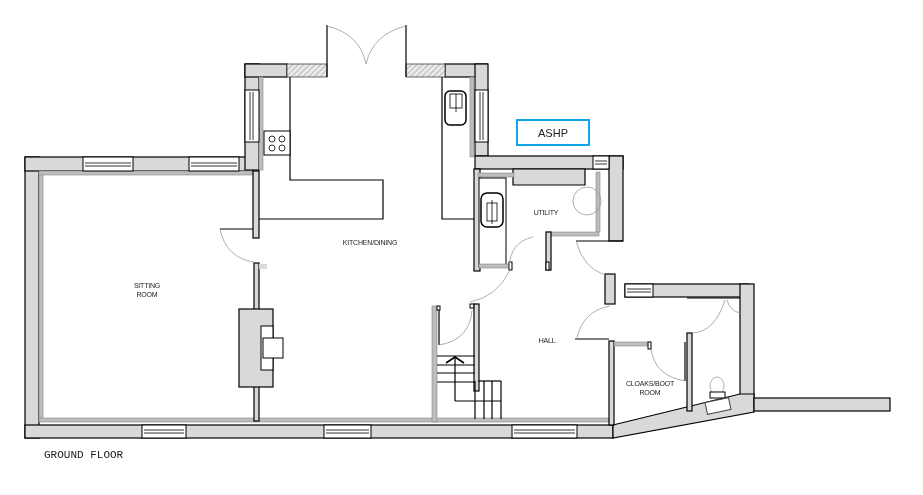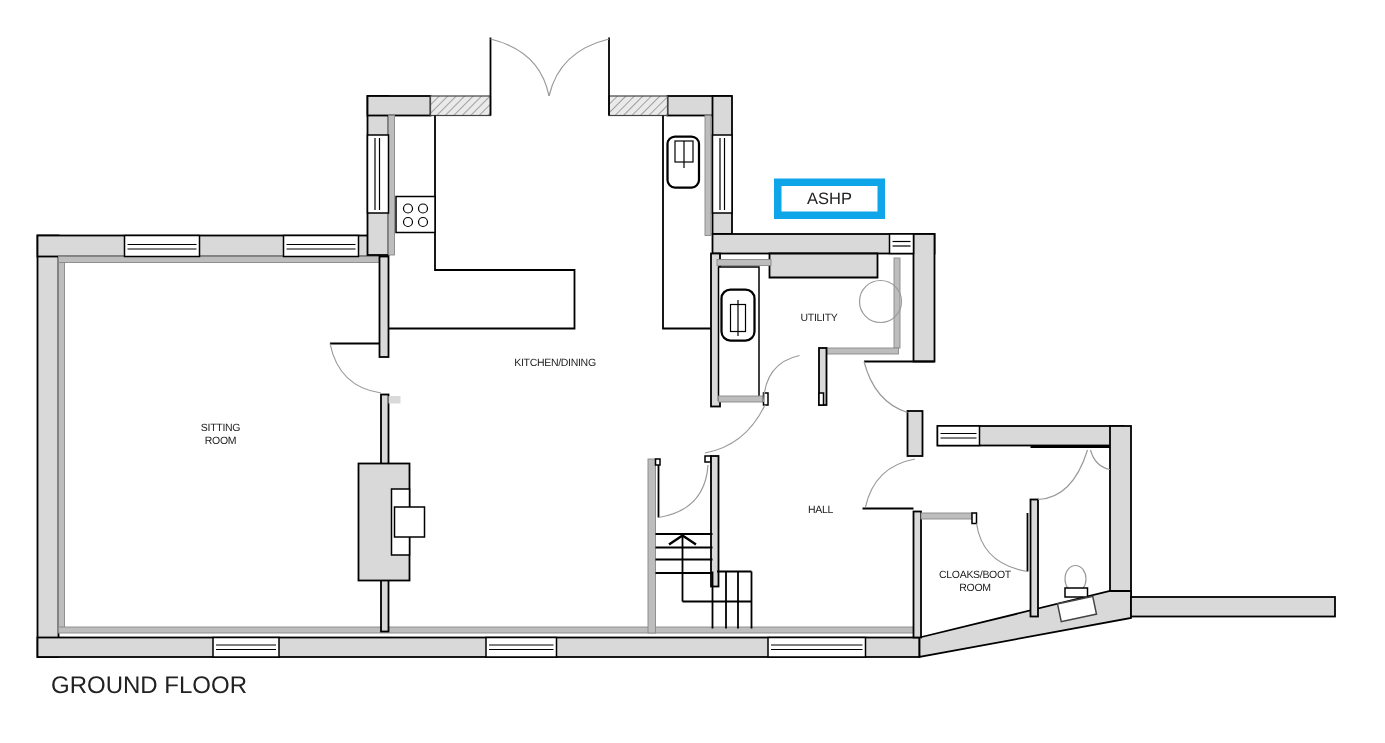"ASHP" .ashp-box { border: 5px solid #0ea5e9 -> 2px solid #0ea5e9 }
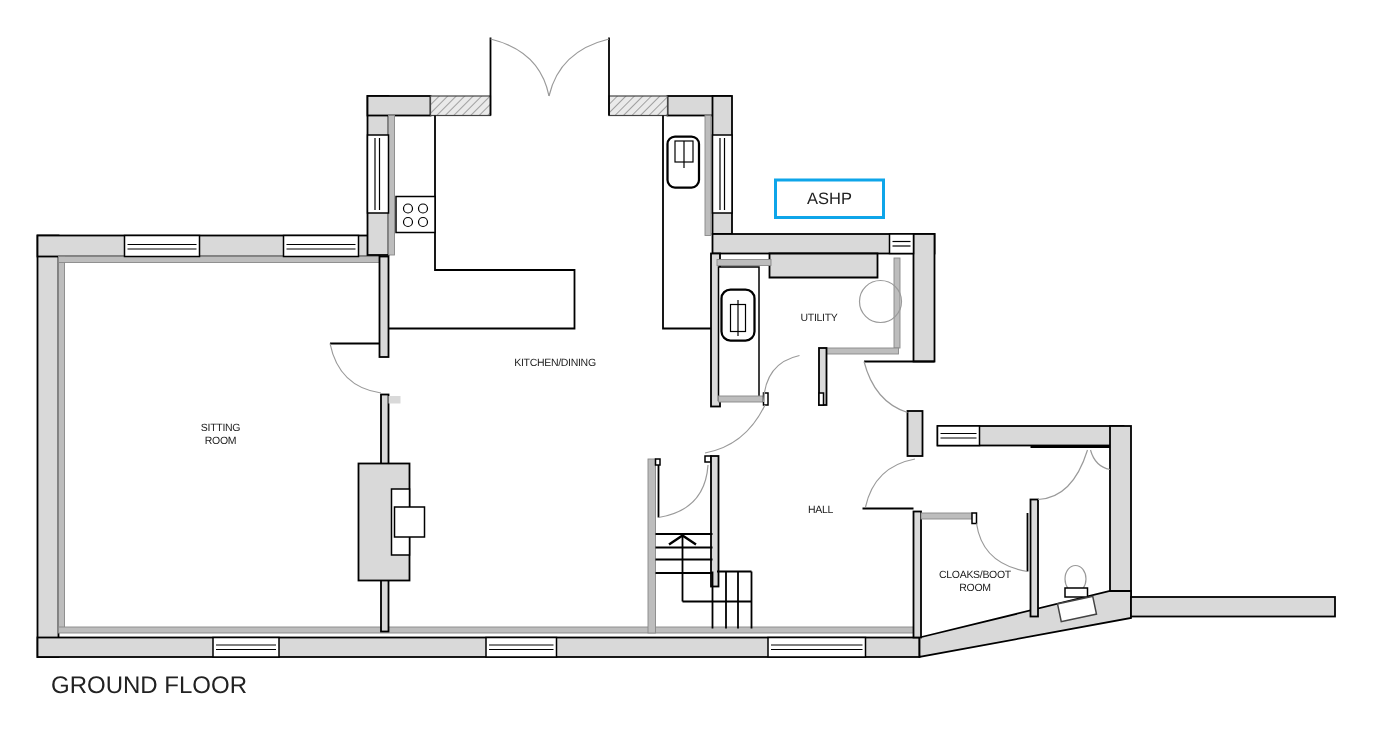"GROUND FLOOR" .floor-title { font-family: none -> Liberation Mono, monospace; font-size: 16px -> 11px; left: 34px -> 44px }
